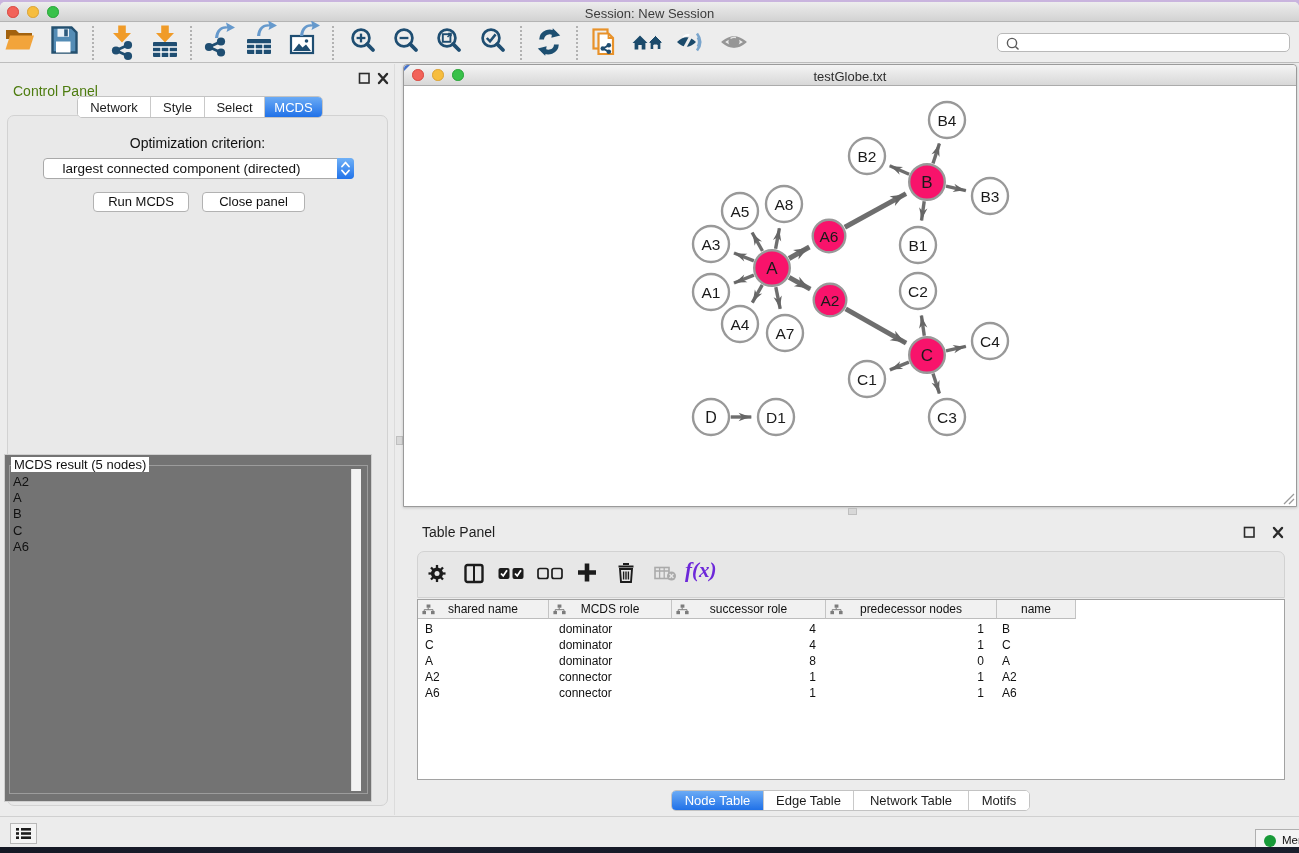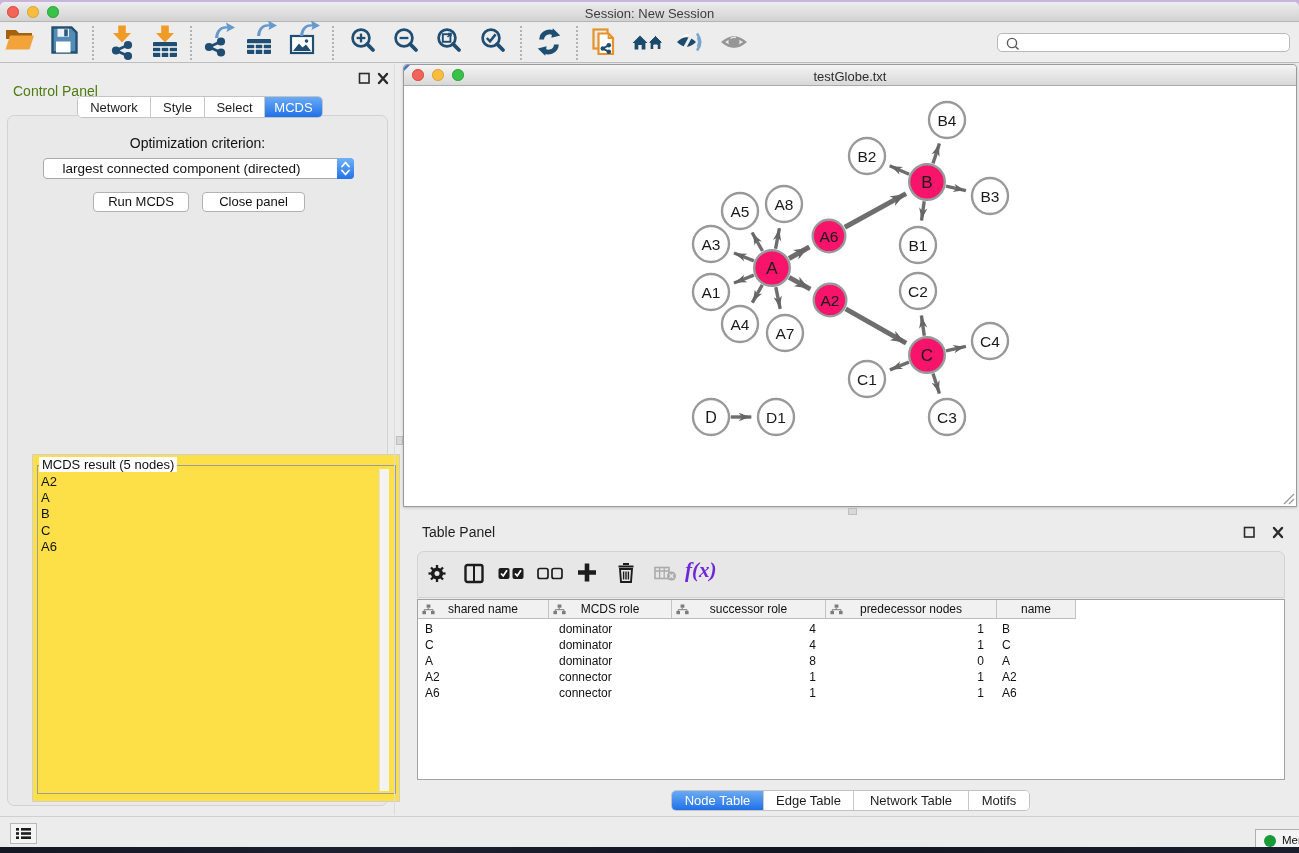"MCDS result (5 nodes)" #mcds-box { background: #fde047 -> #737373; left: 32px -> 4px }
